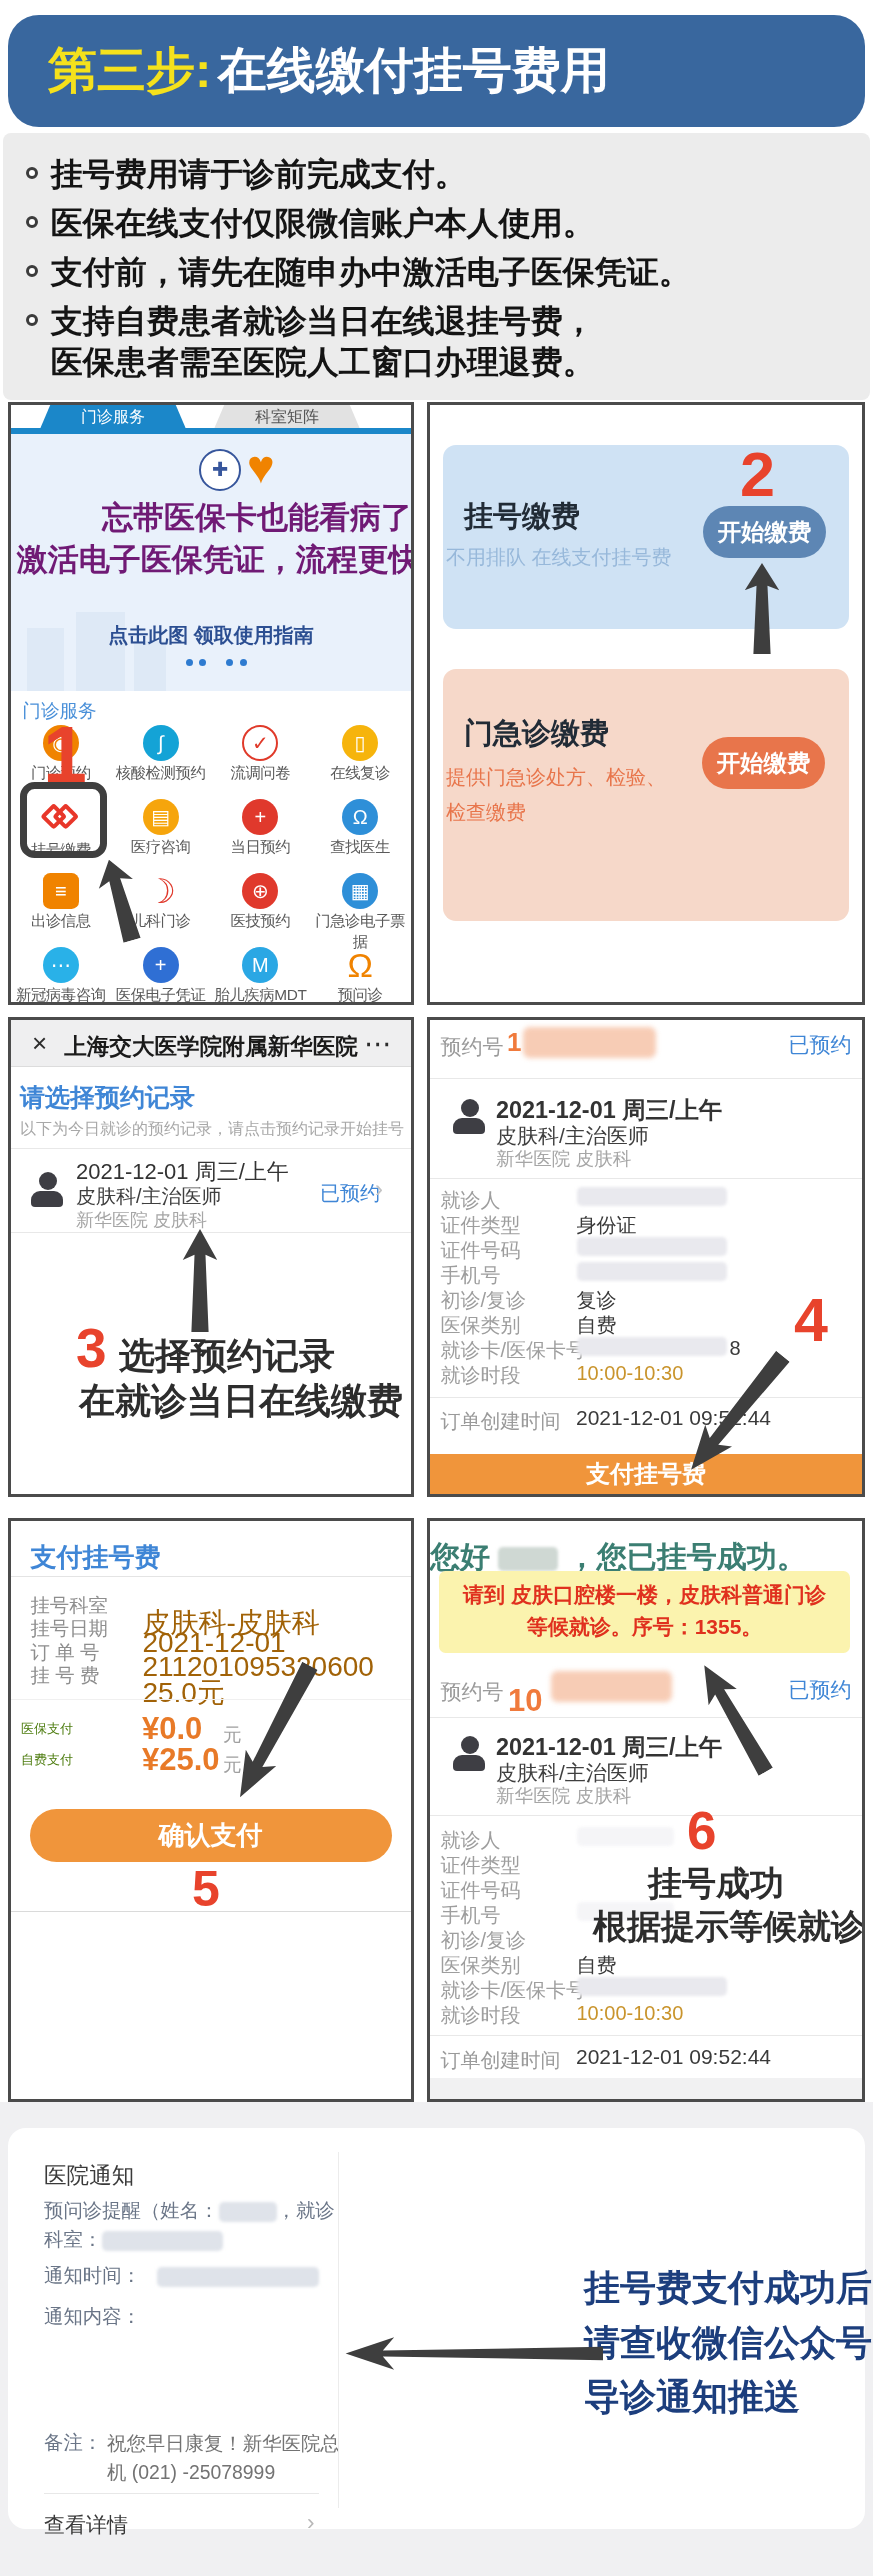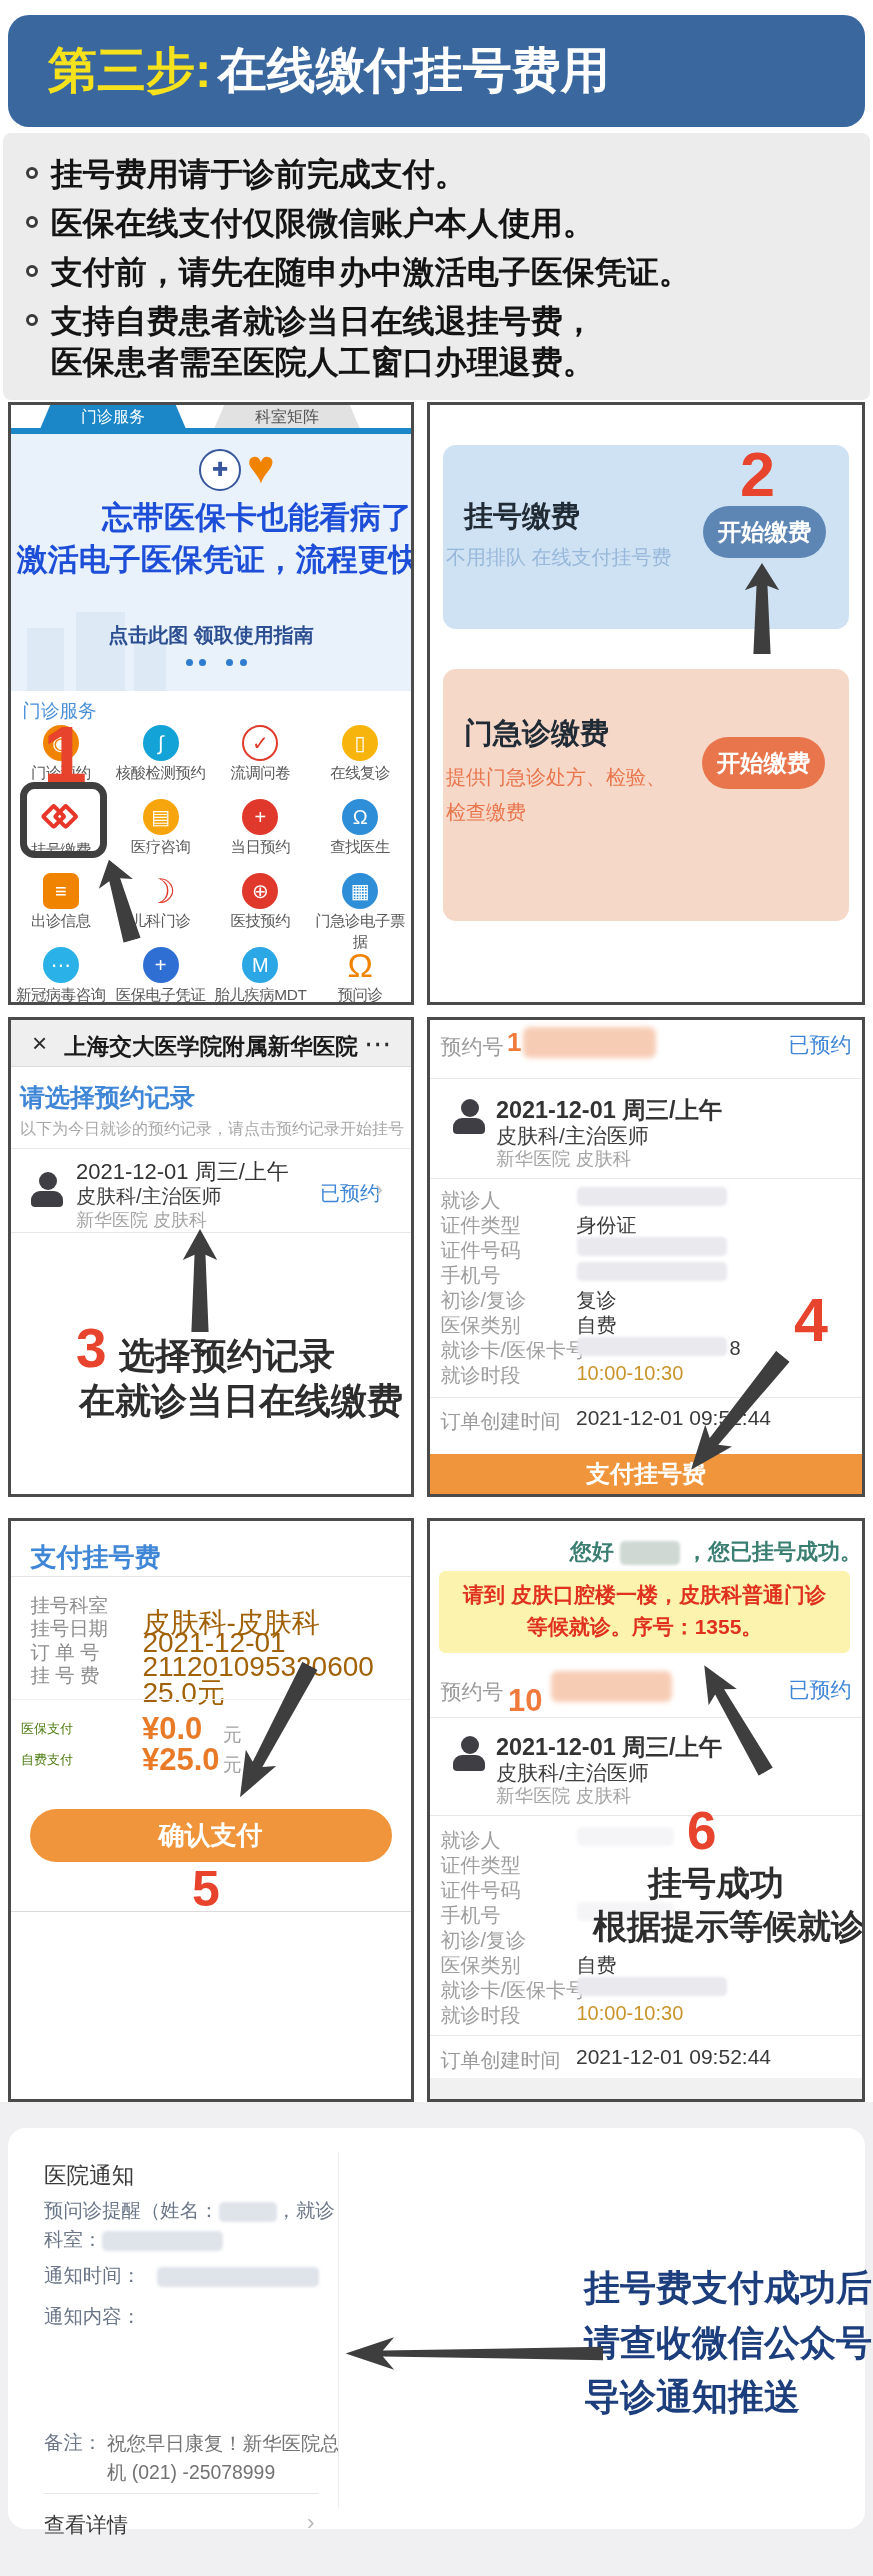"第三步:" #header { border-radius: 21px -> 31px }
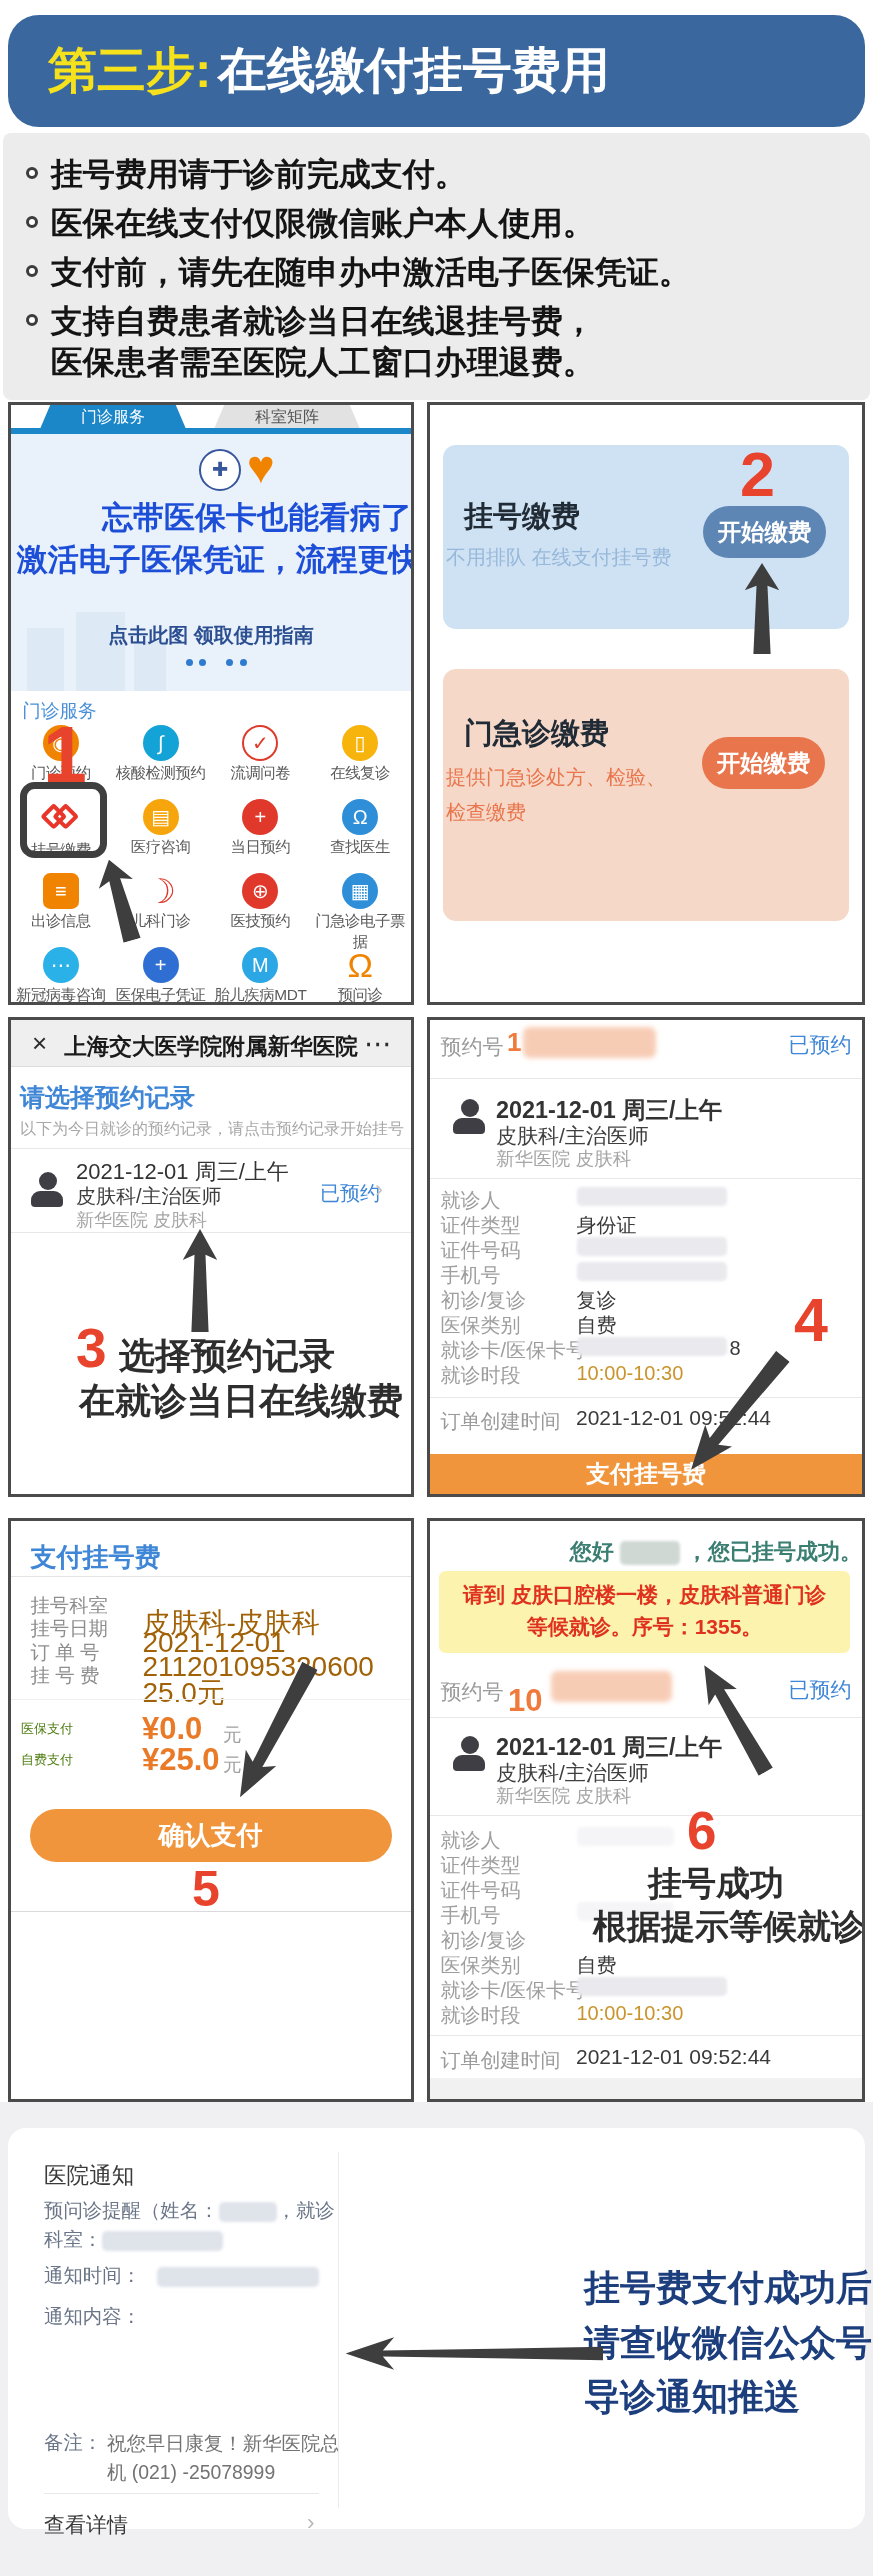"忘带医保卡也能看病了" .bhead { color: #1d4ed8 -> #701a75 }
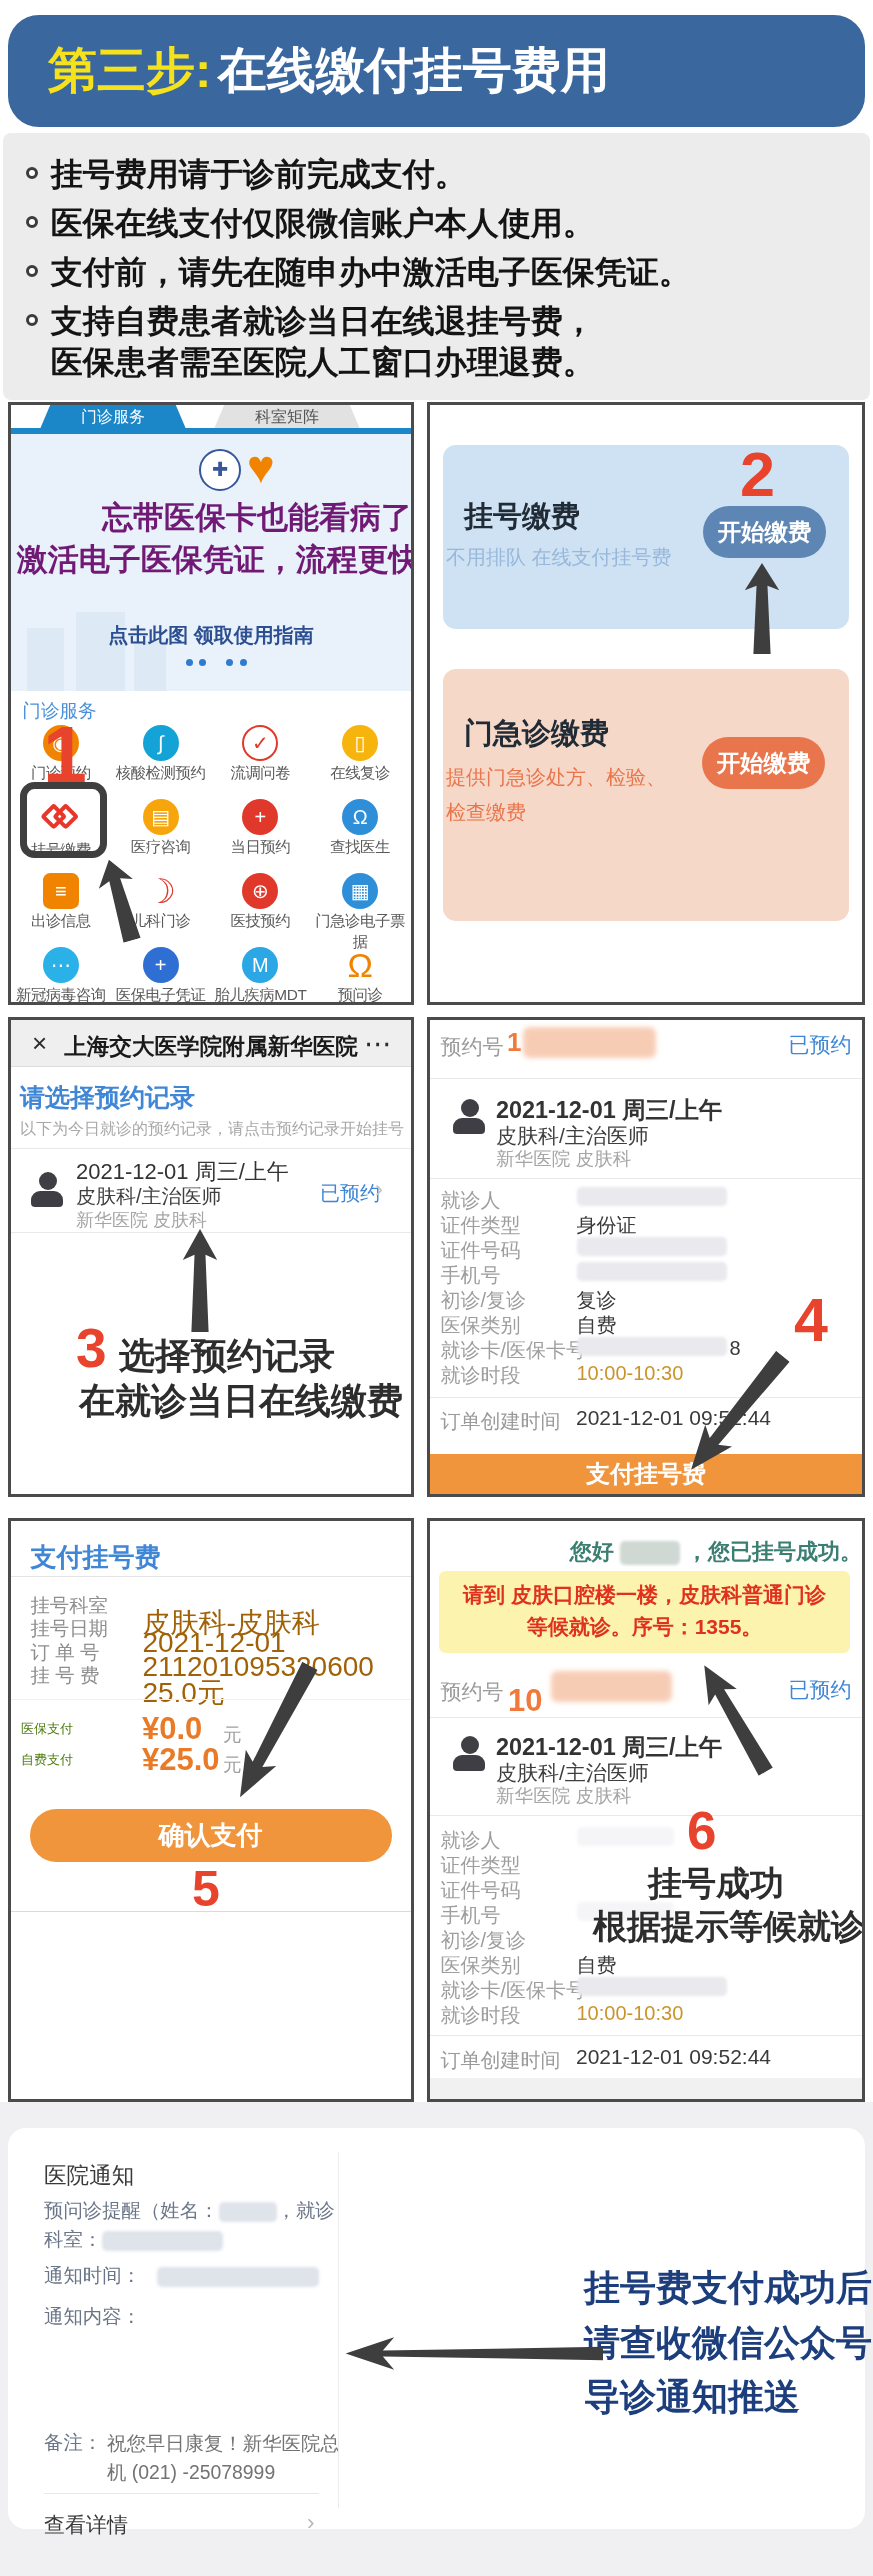"您好 ，您已挂号成功。" #greet { font-size: 22px -> 30px; text-align: right -> left }
